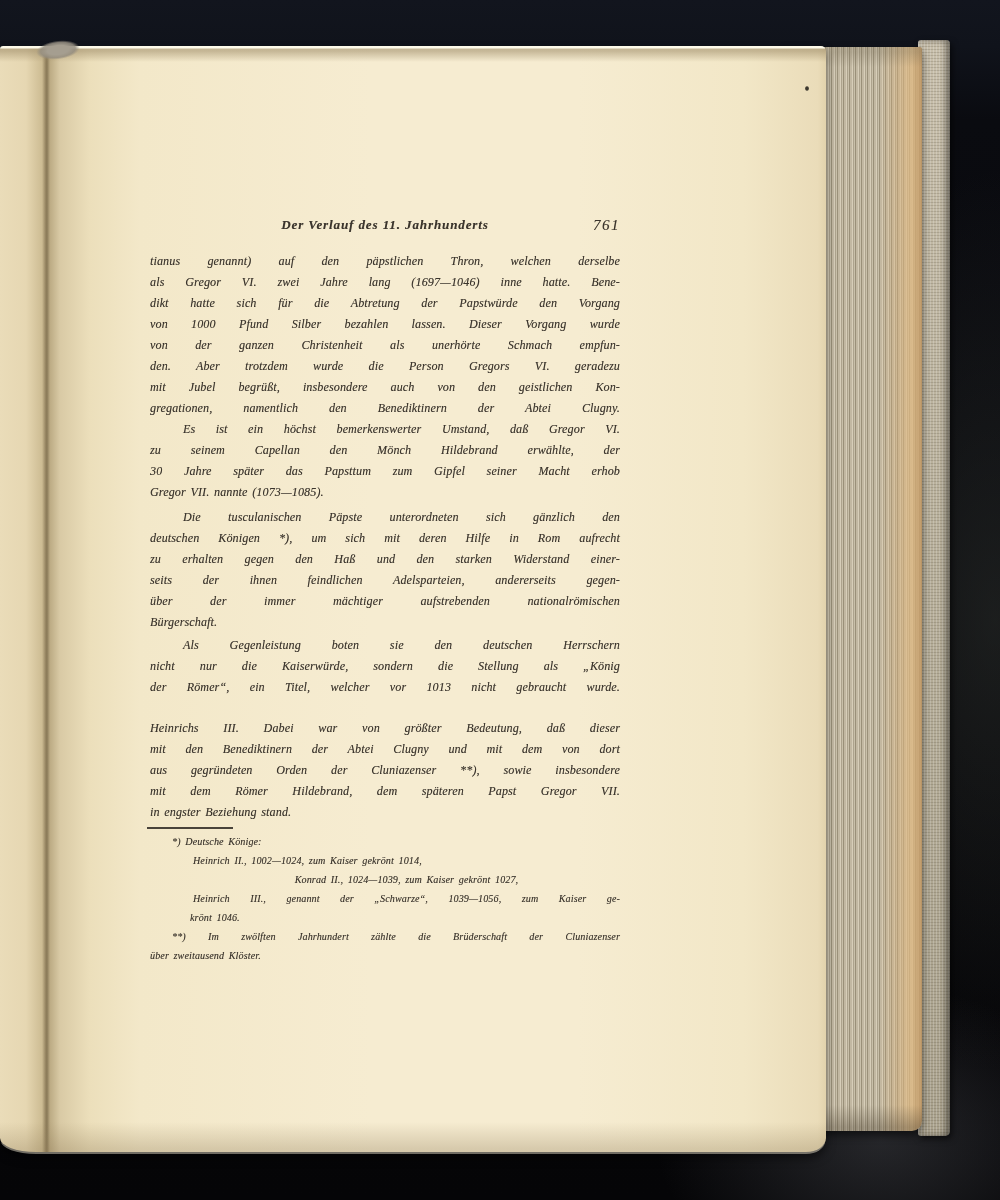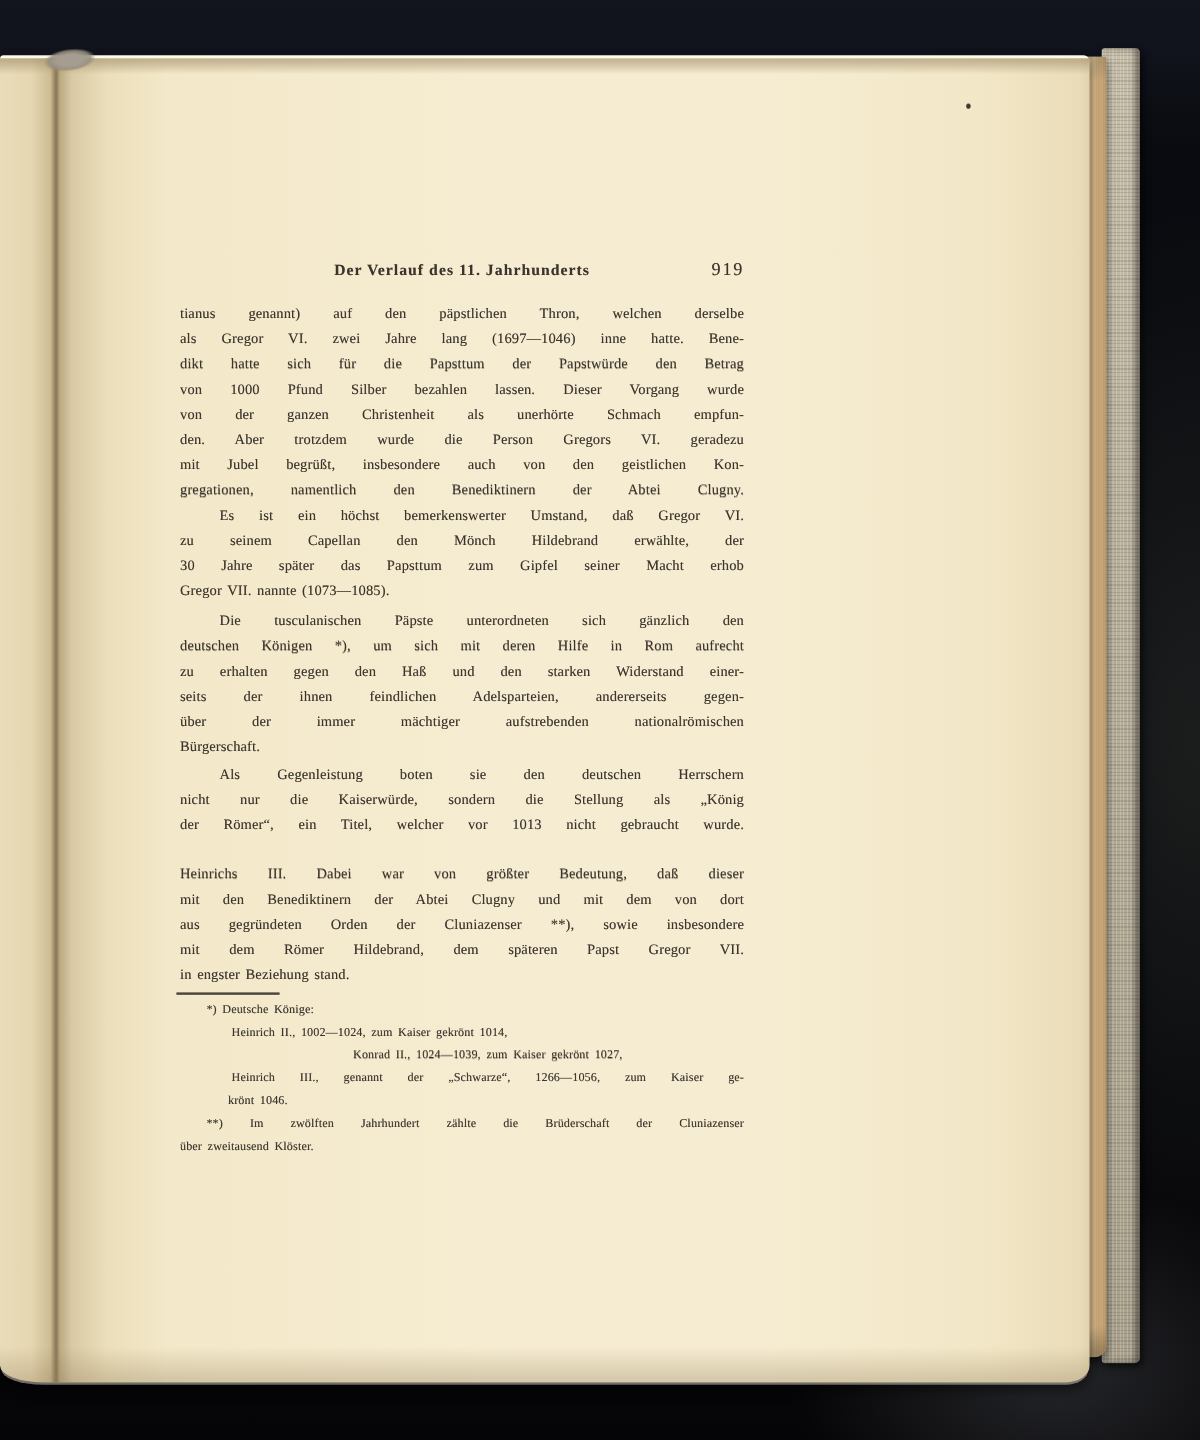"Der Verlauf des 11. Jahrhunderts" .page { font-style: none -> italic; width: 908px -> 826px }
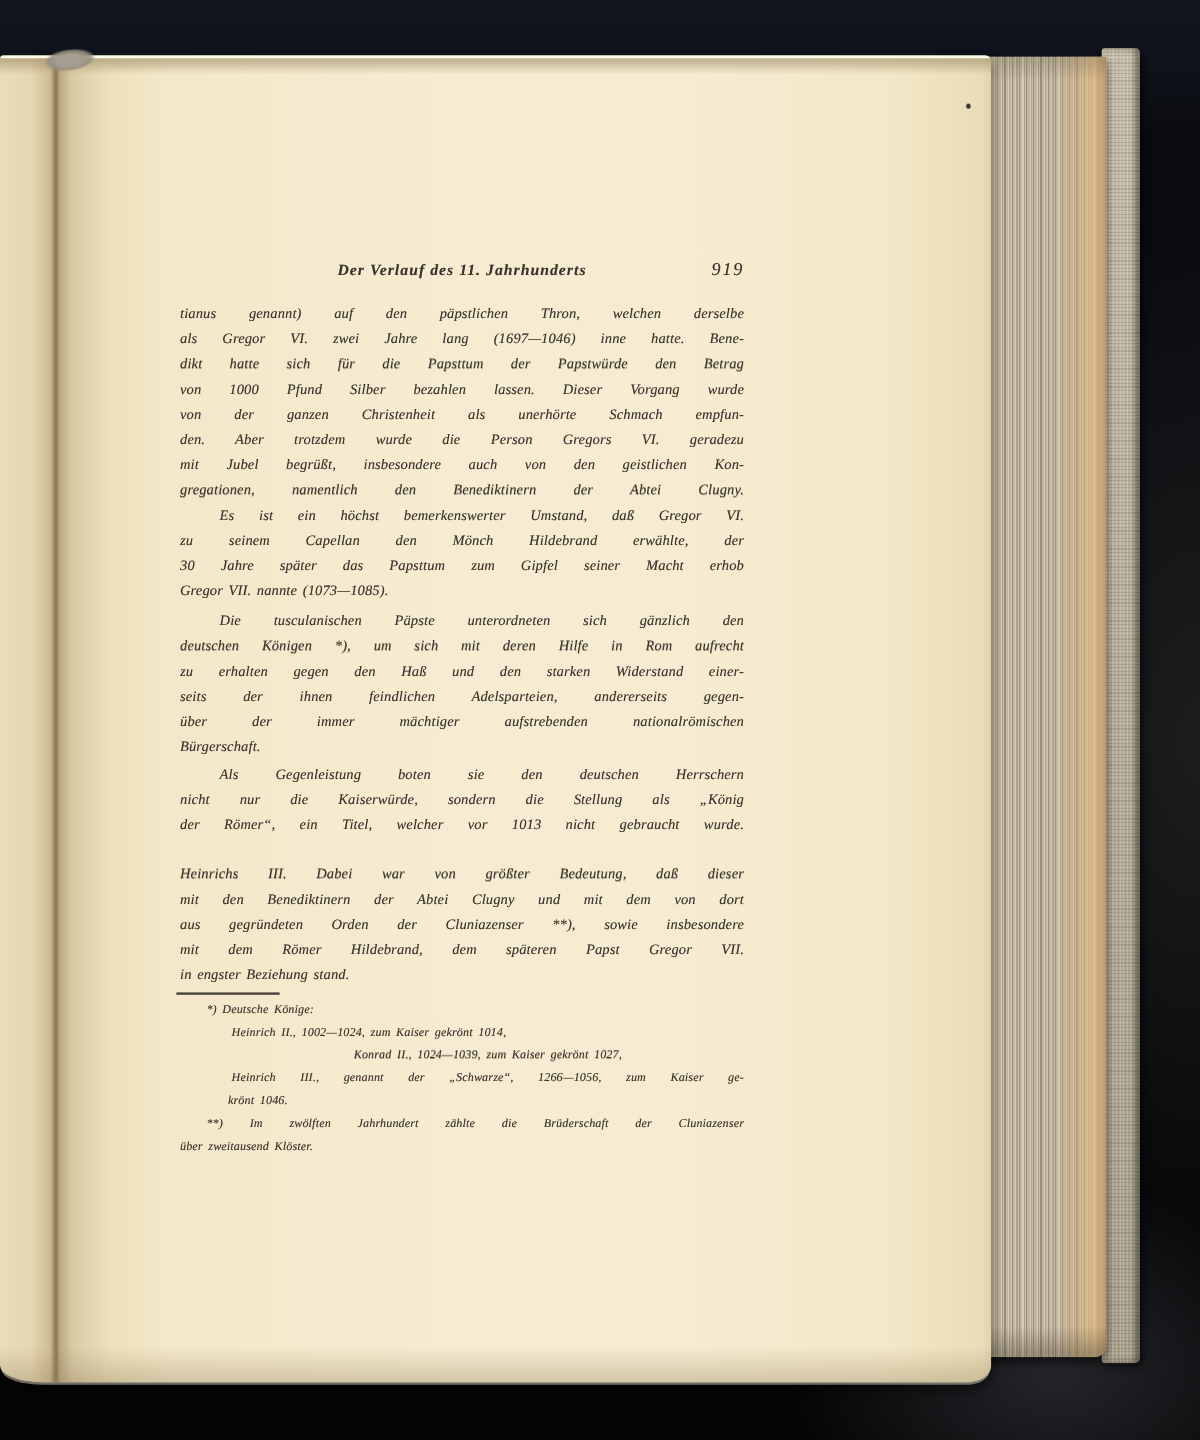"919" span.pagenum { text: 919 -> 761 }
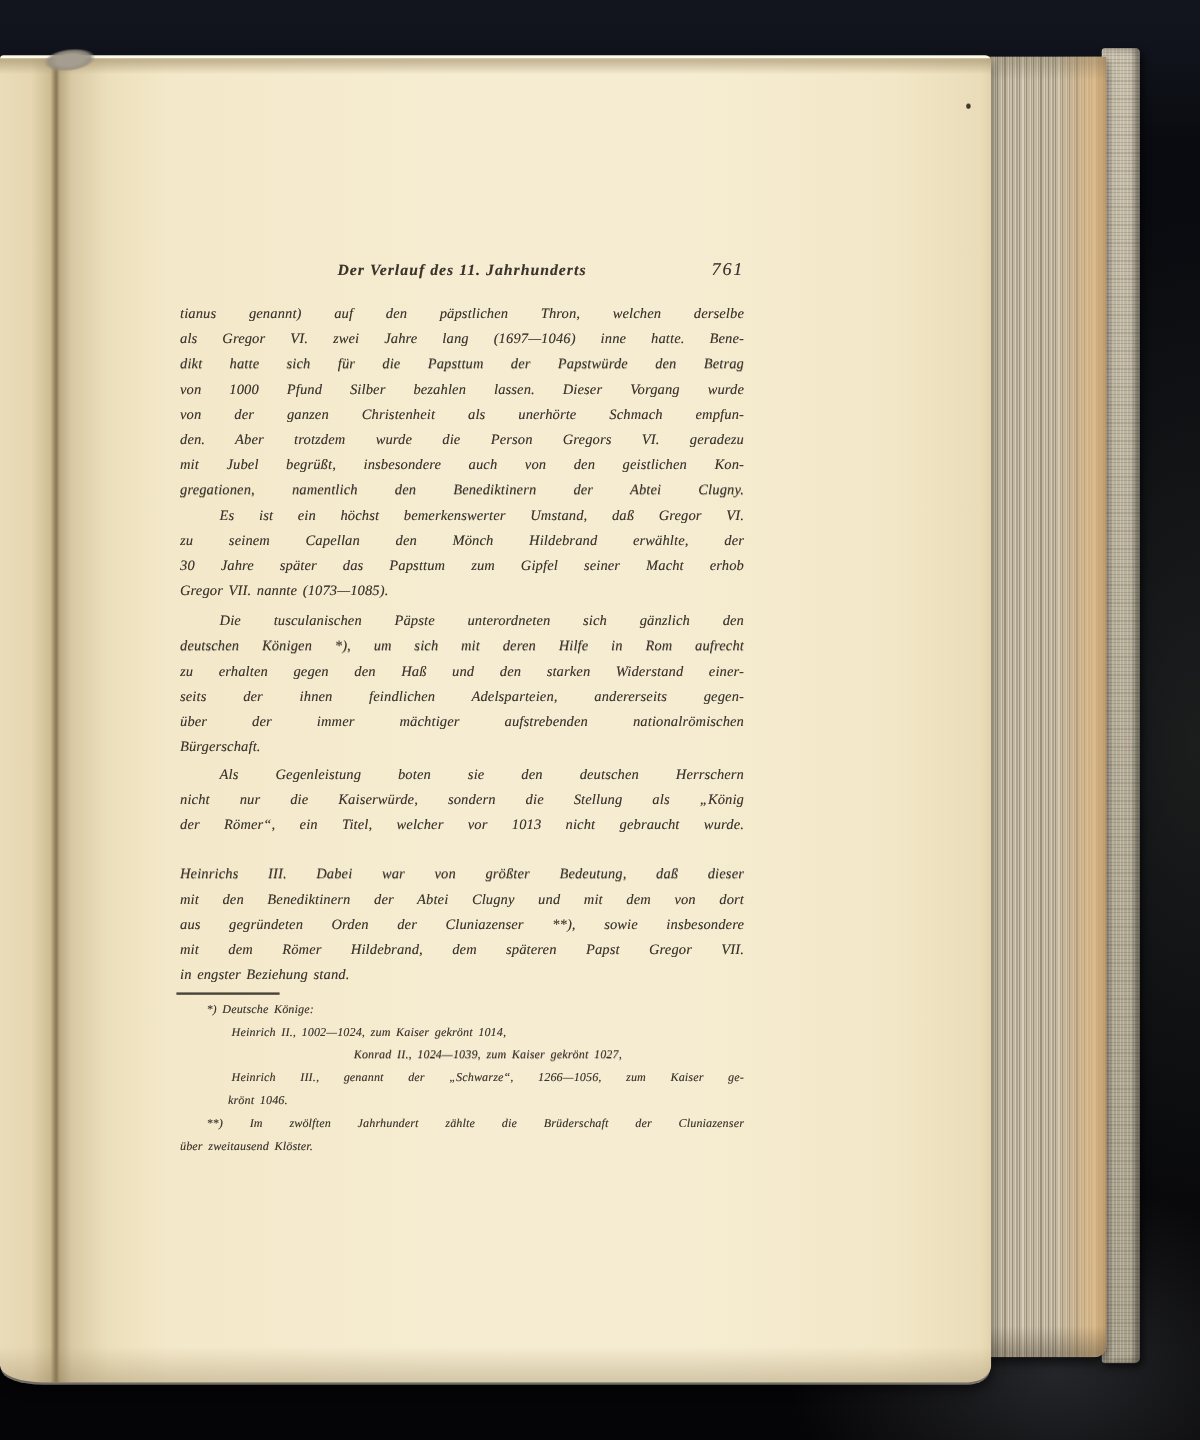"dikt hatte sich für die" div.line { text: Papsttum der Papstwürde den Betrag -> Abtretung der Papstwürde den Vorgang }
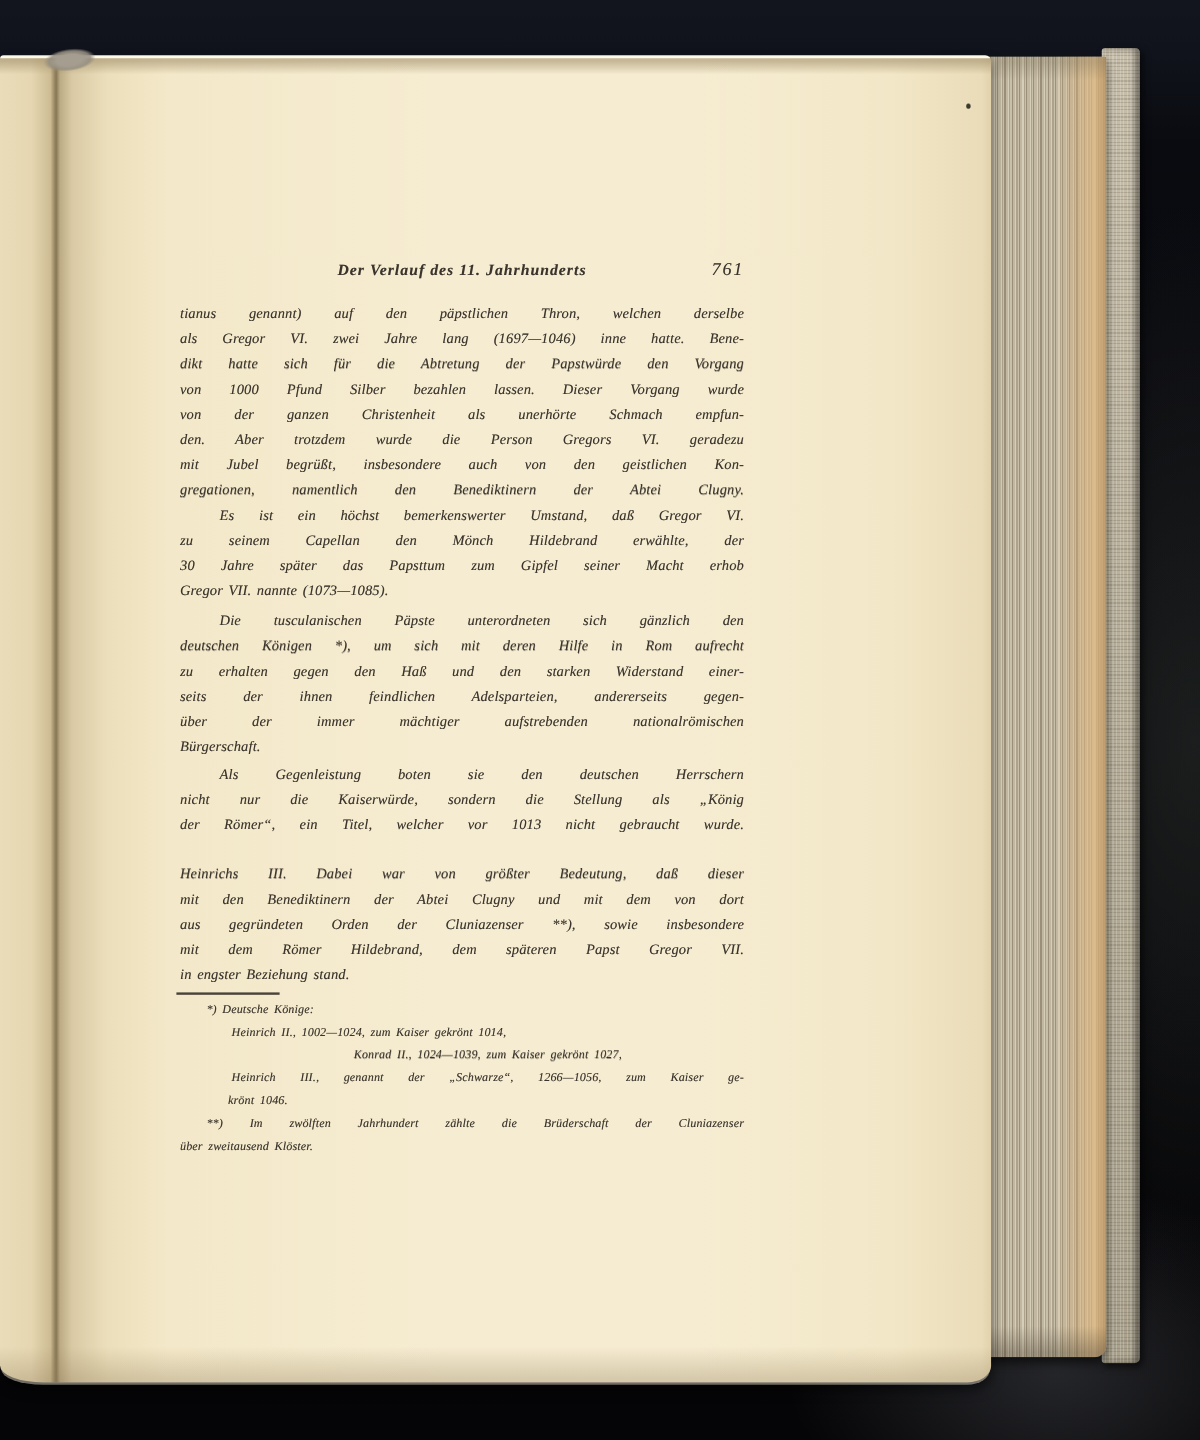"Heinrich III., genannt der „Schwarze“," div.line { text: 1266 -> 1039 }
